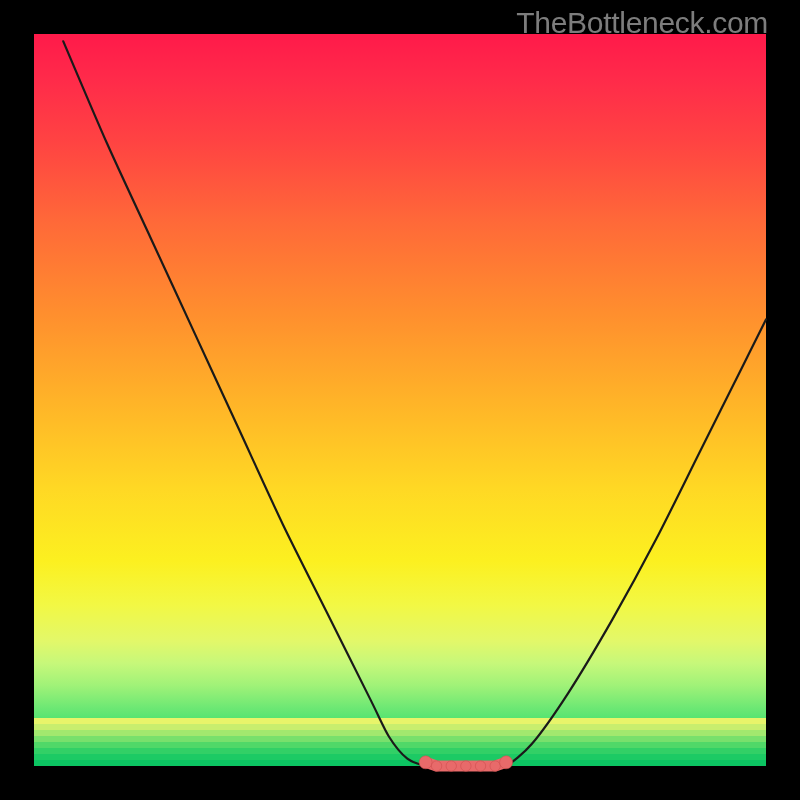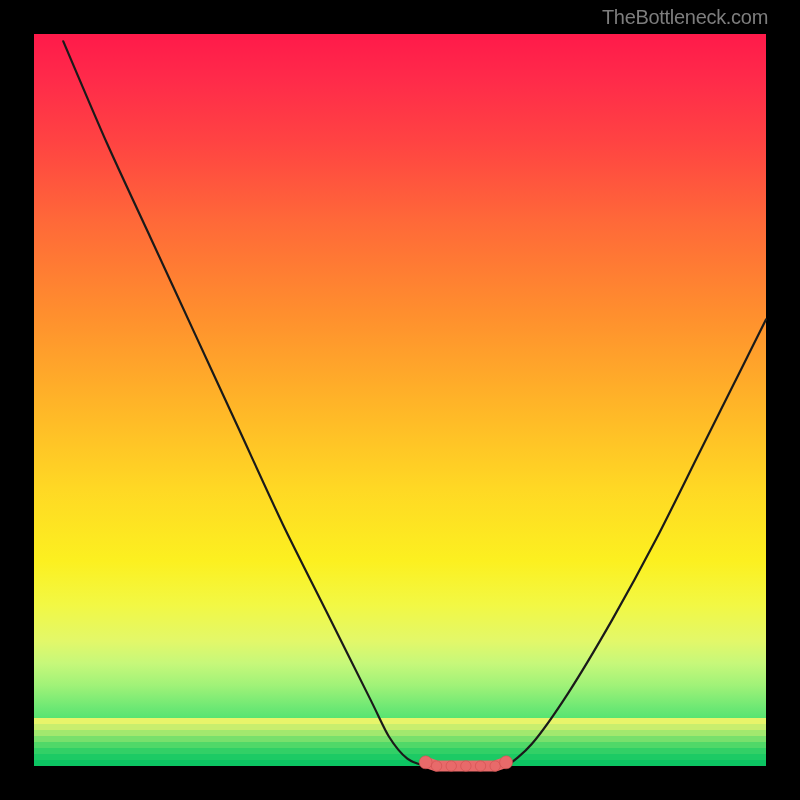"TheBottleneck.com" .watermark { font-size: 20px -> 30px }
